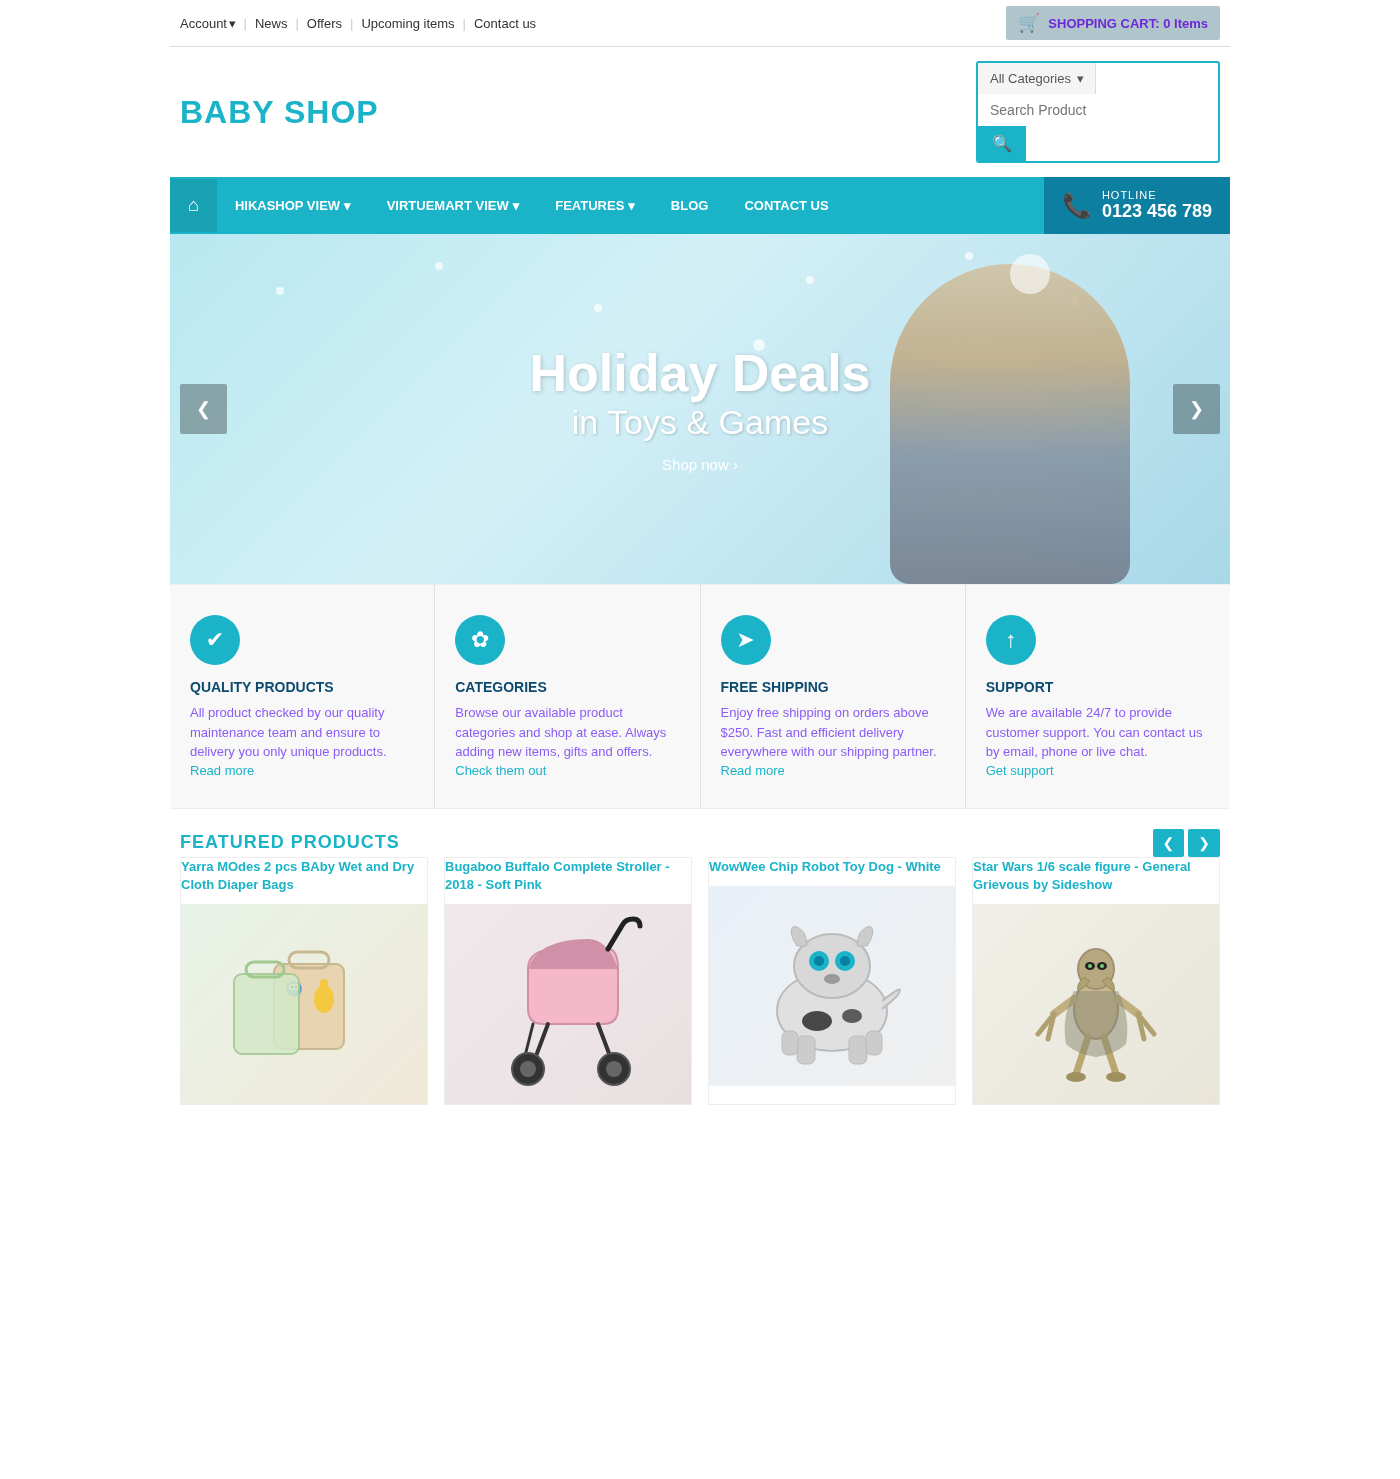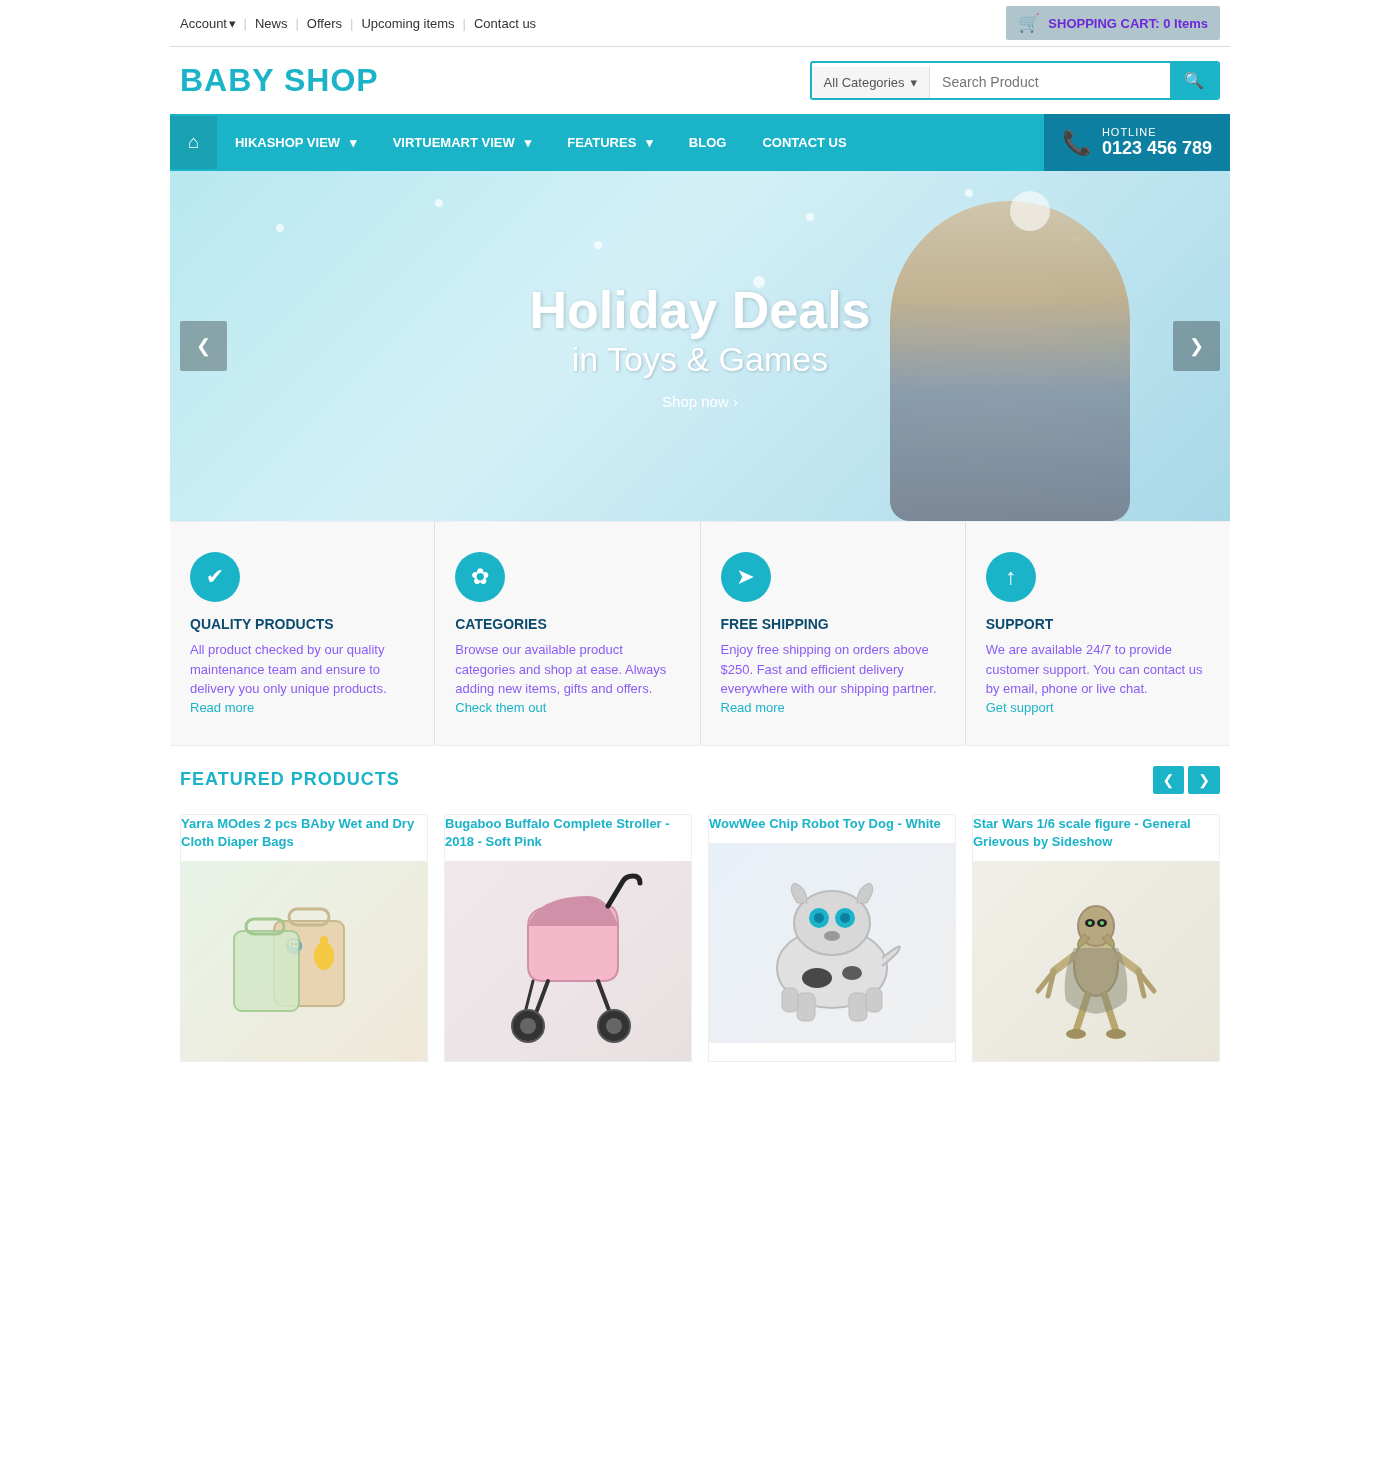"All Categories" .search-bar { align-items: flex-end -> flex-start; flex-direction: none -> column }
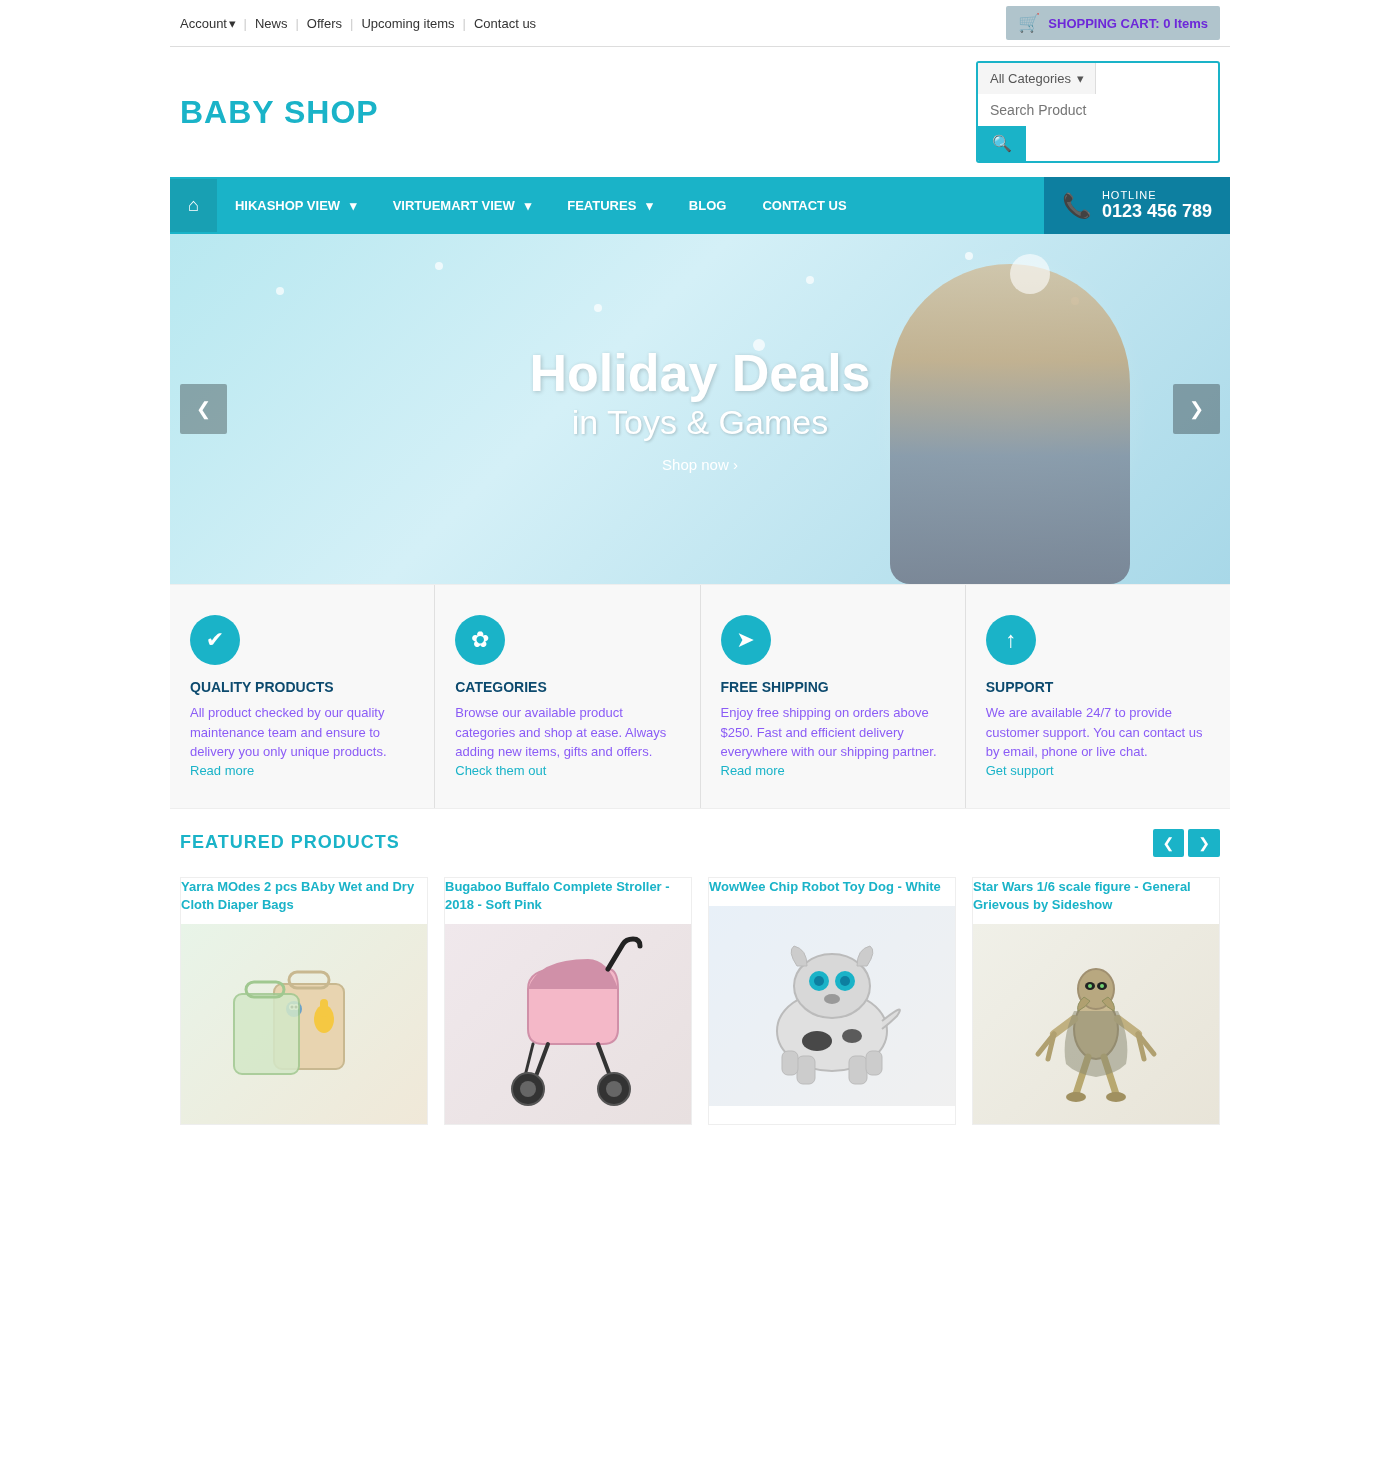"HIKASHOP VIEW" .nav-item { gap: 10px -> 4px }
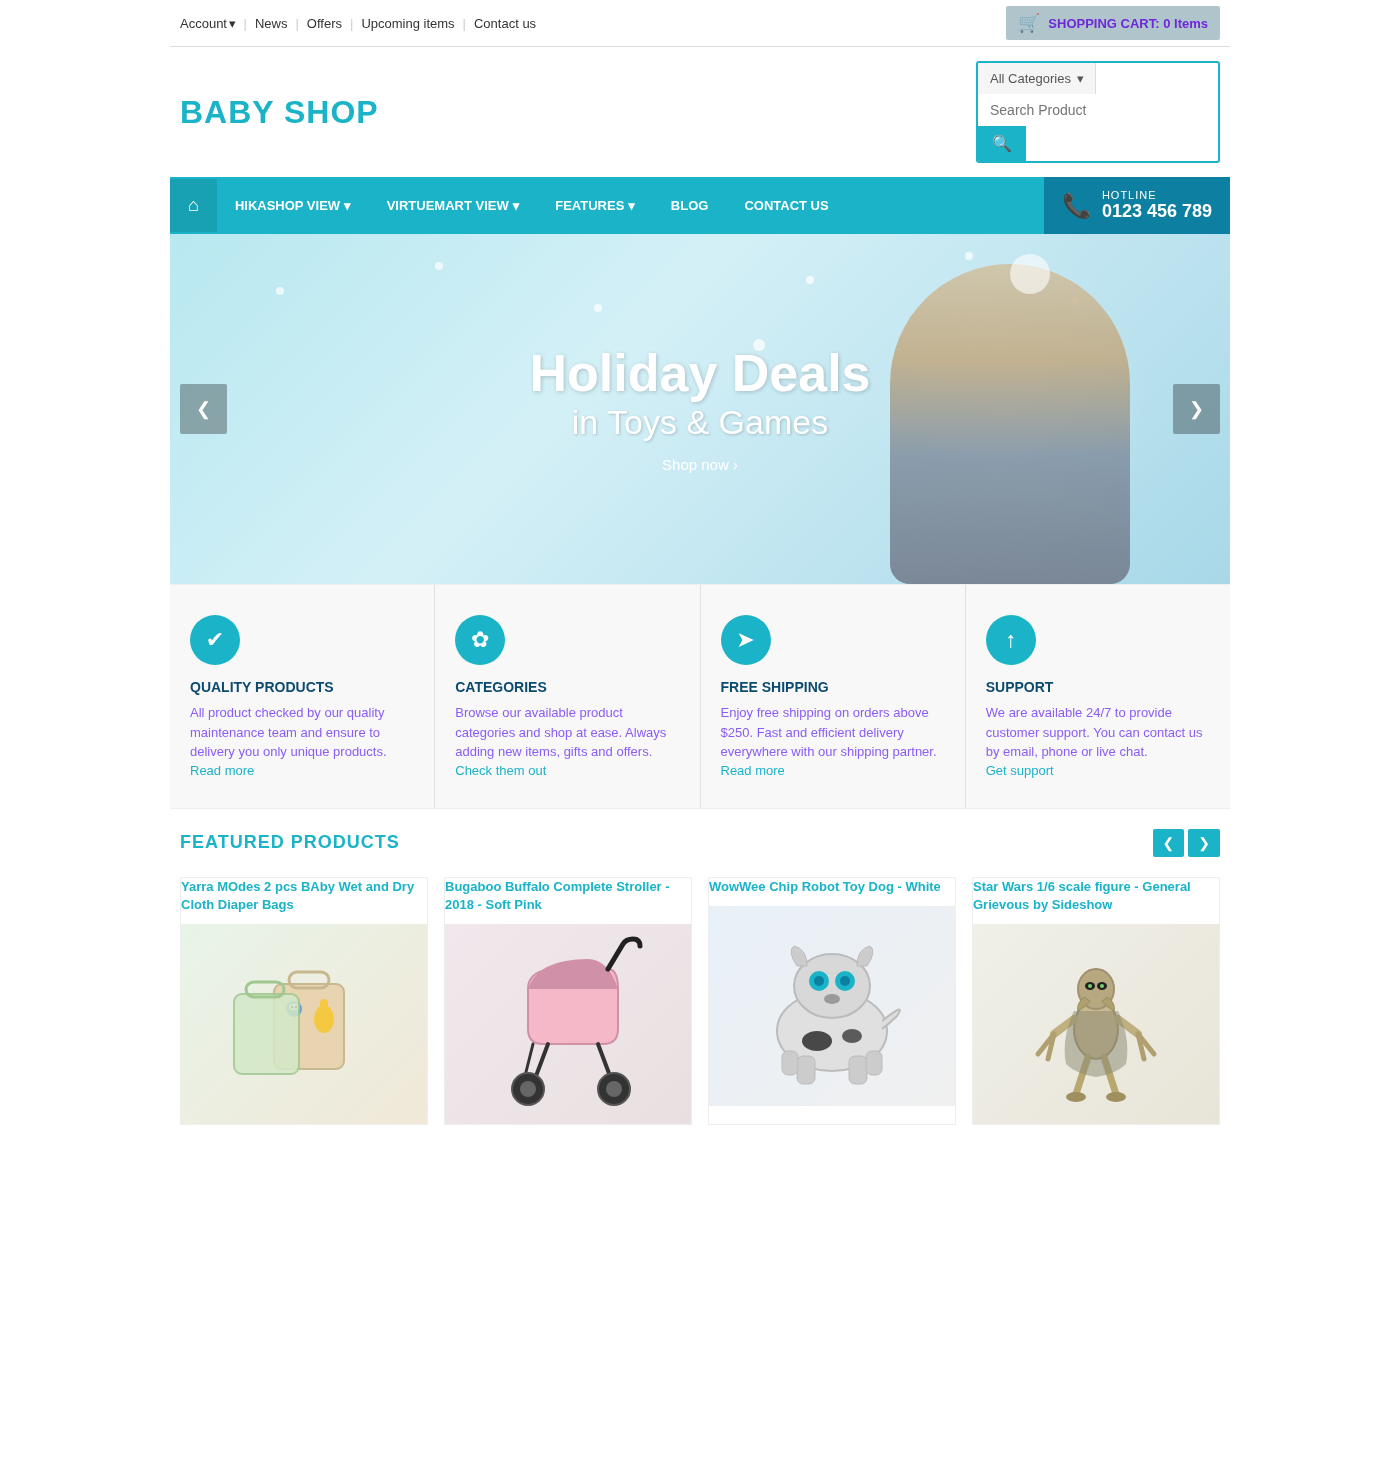"FEATURED PRODUCTS" .products-header { margin-bottom: 20px -> none }
